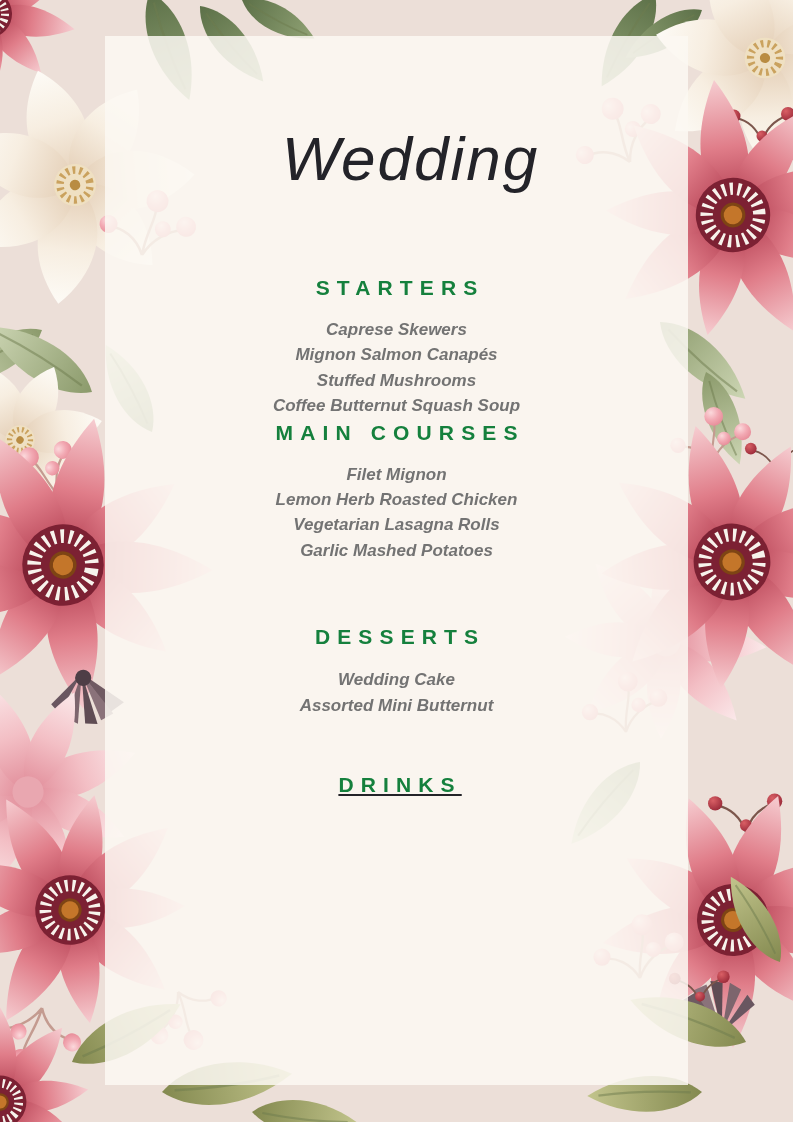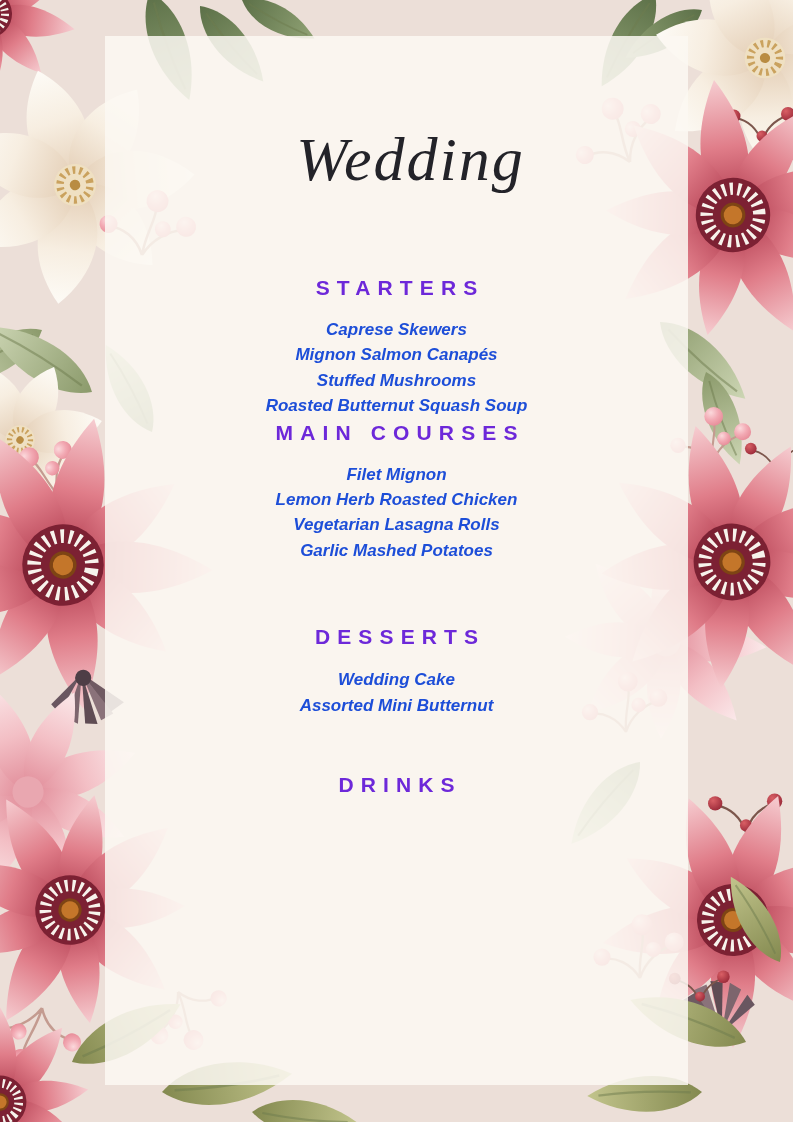"Wedding" .title { font-family: Liberation Serif, serif -> Liberation Sans, sans-serif }
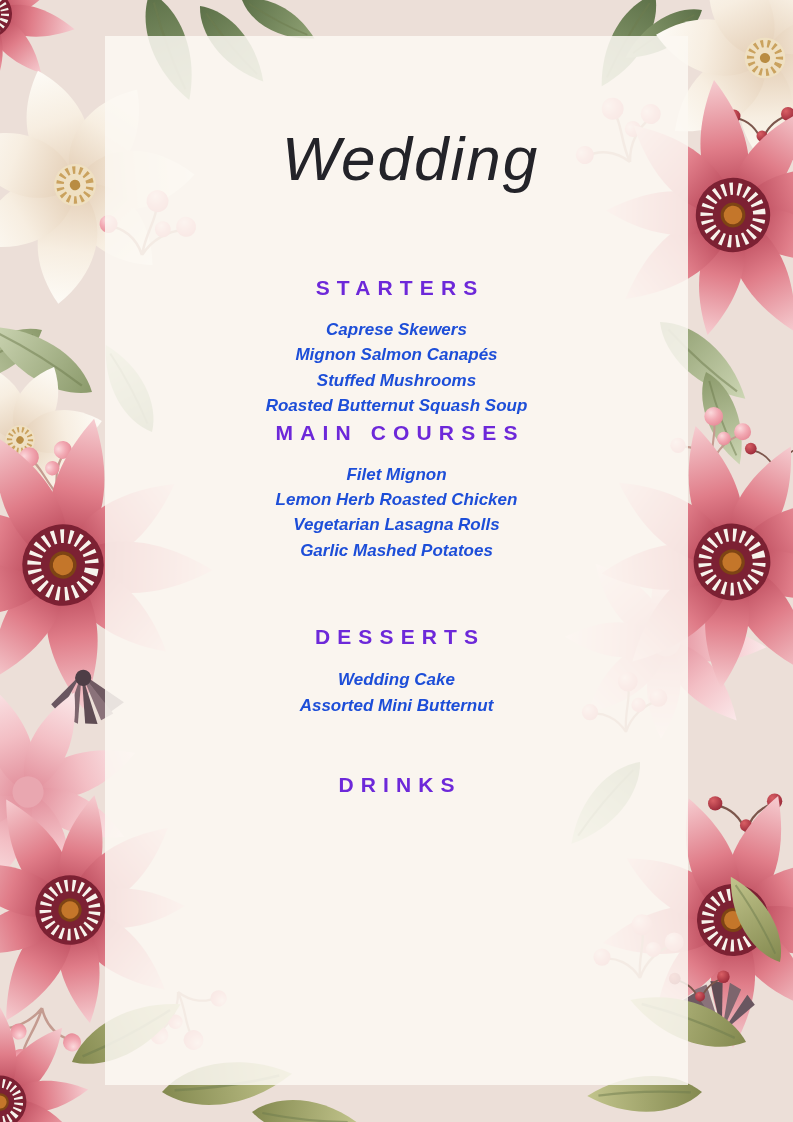"STARTERS" .sec-title { color: #6d28d9 -> #15803d }
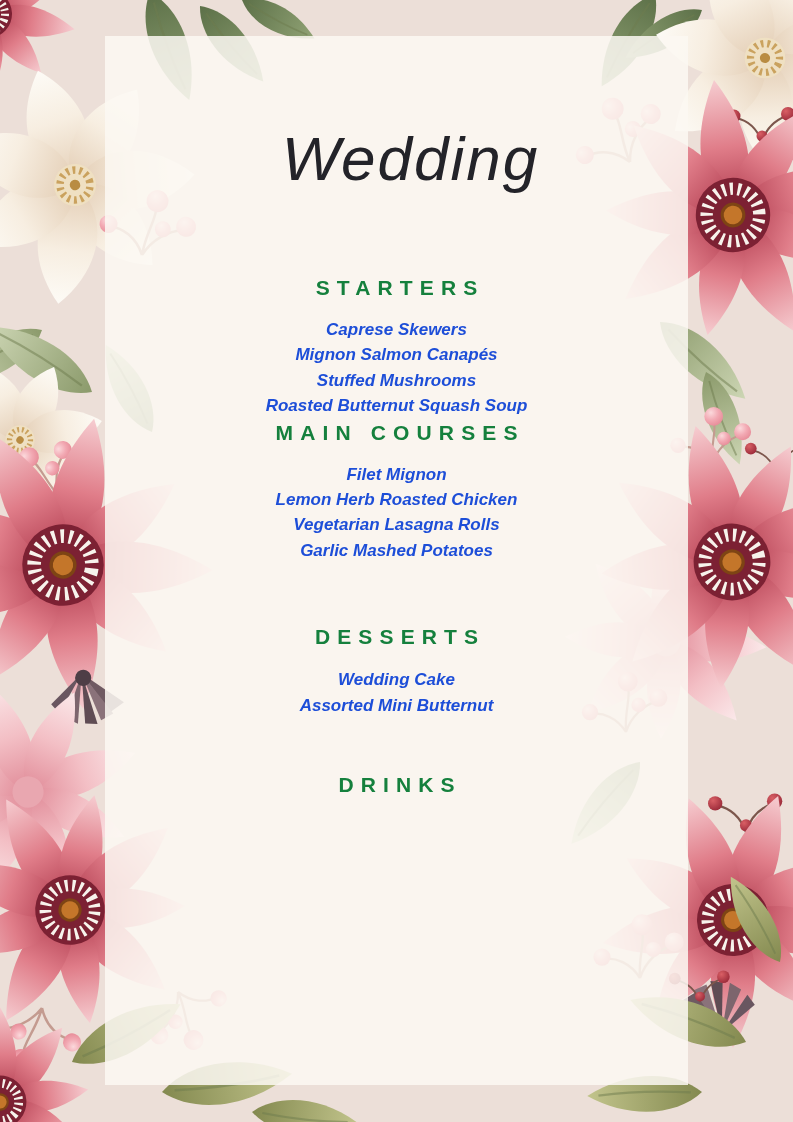"Caprese Skewers" .item { color: #1d4ed8 -> #737373 }
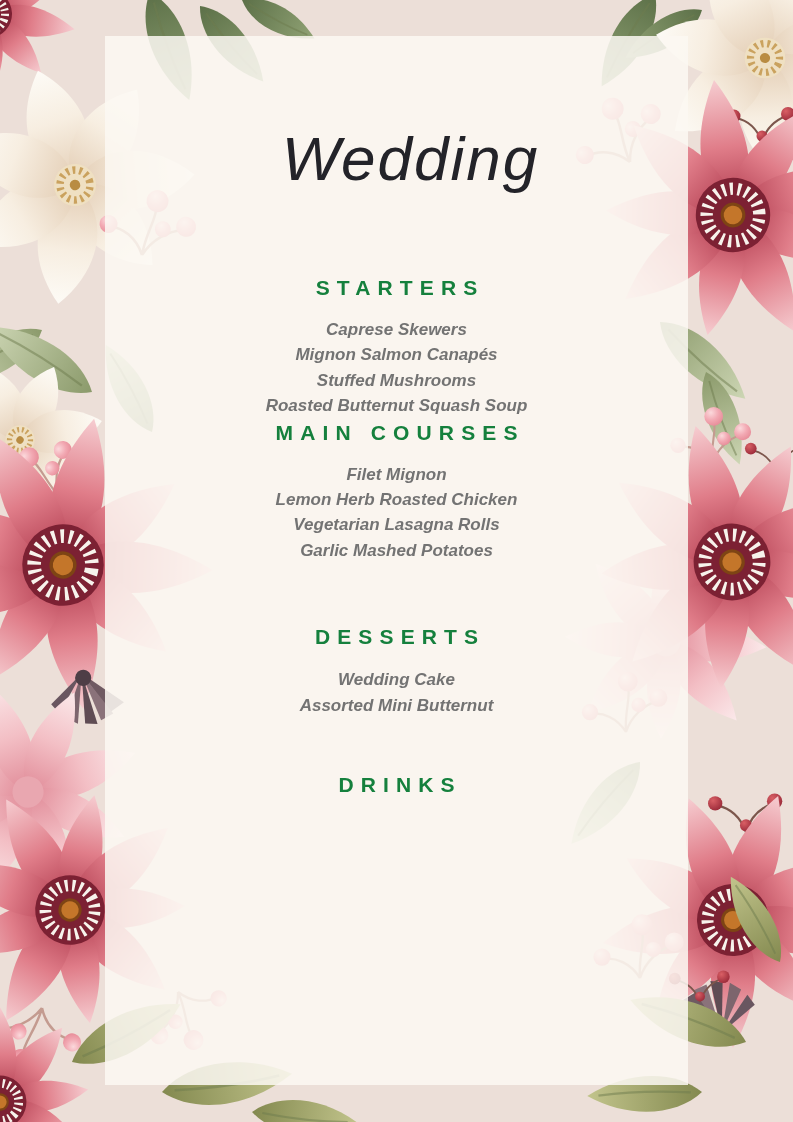"Roasted Butternut Squash Soup" div.item { text: Roasted -> Coffee }
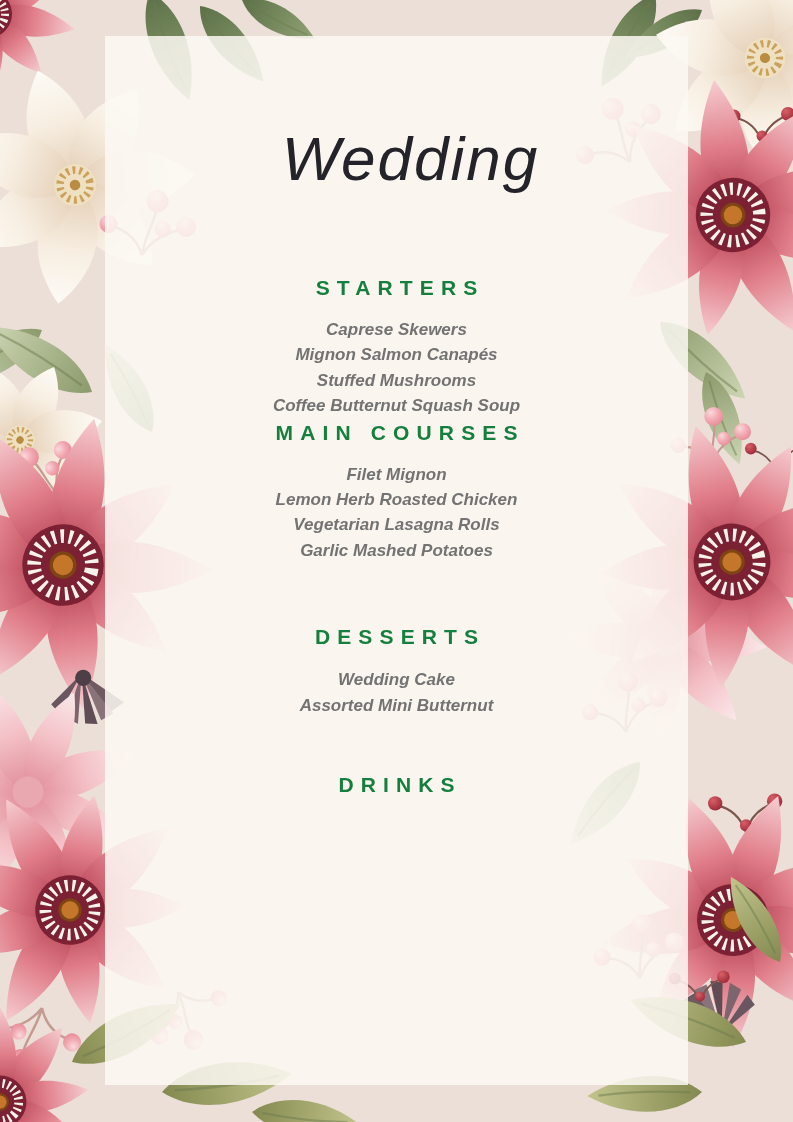"DRINKS" #sec-drinks { text-decoration: none -> underline }
